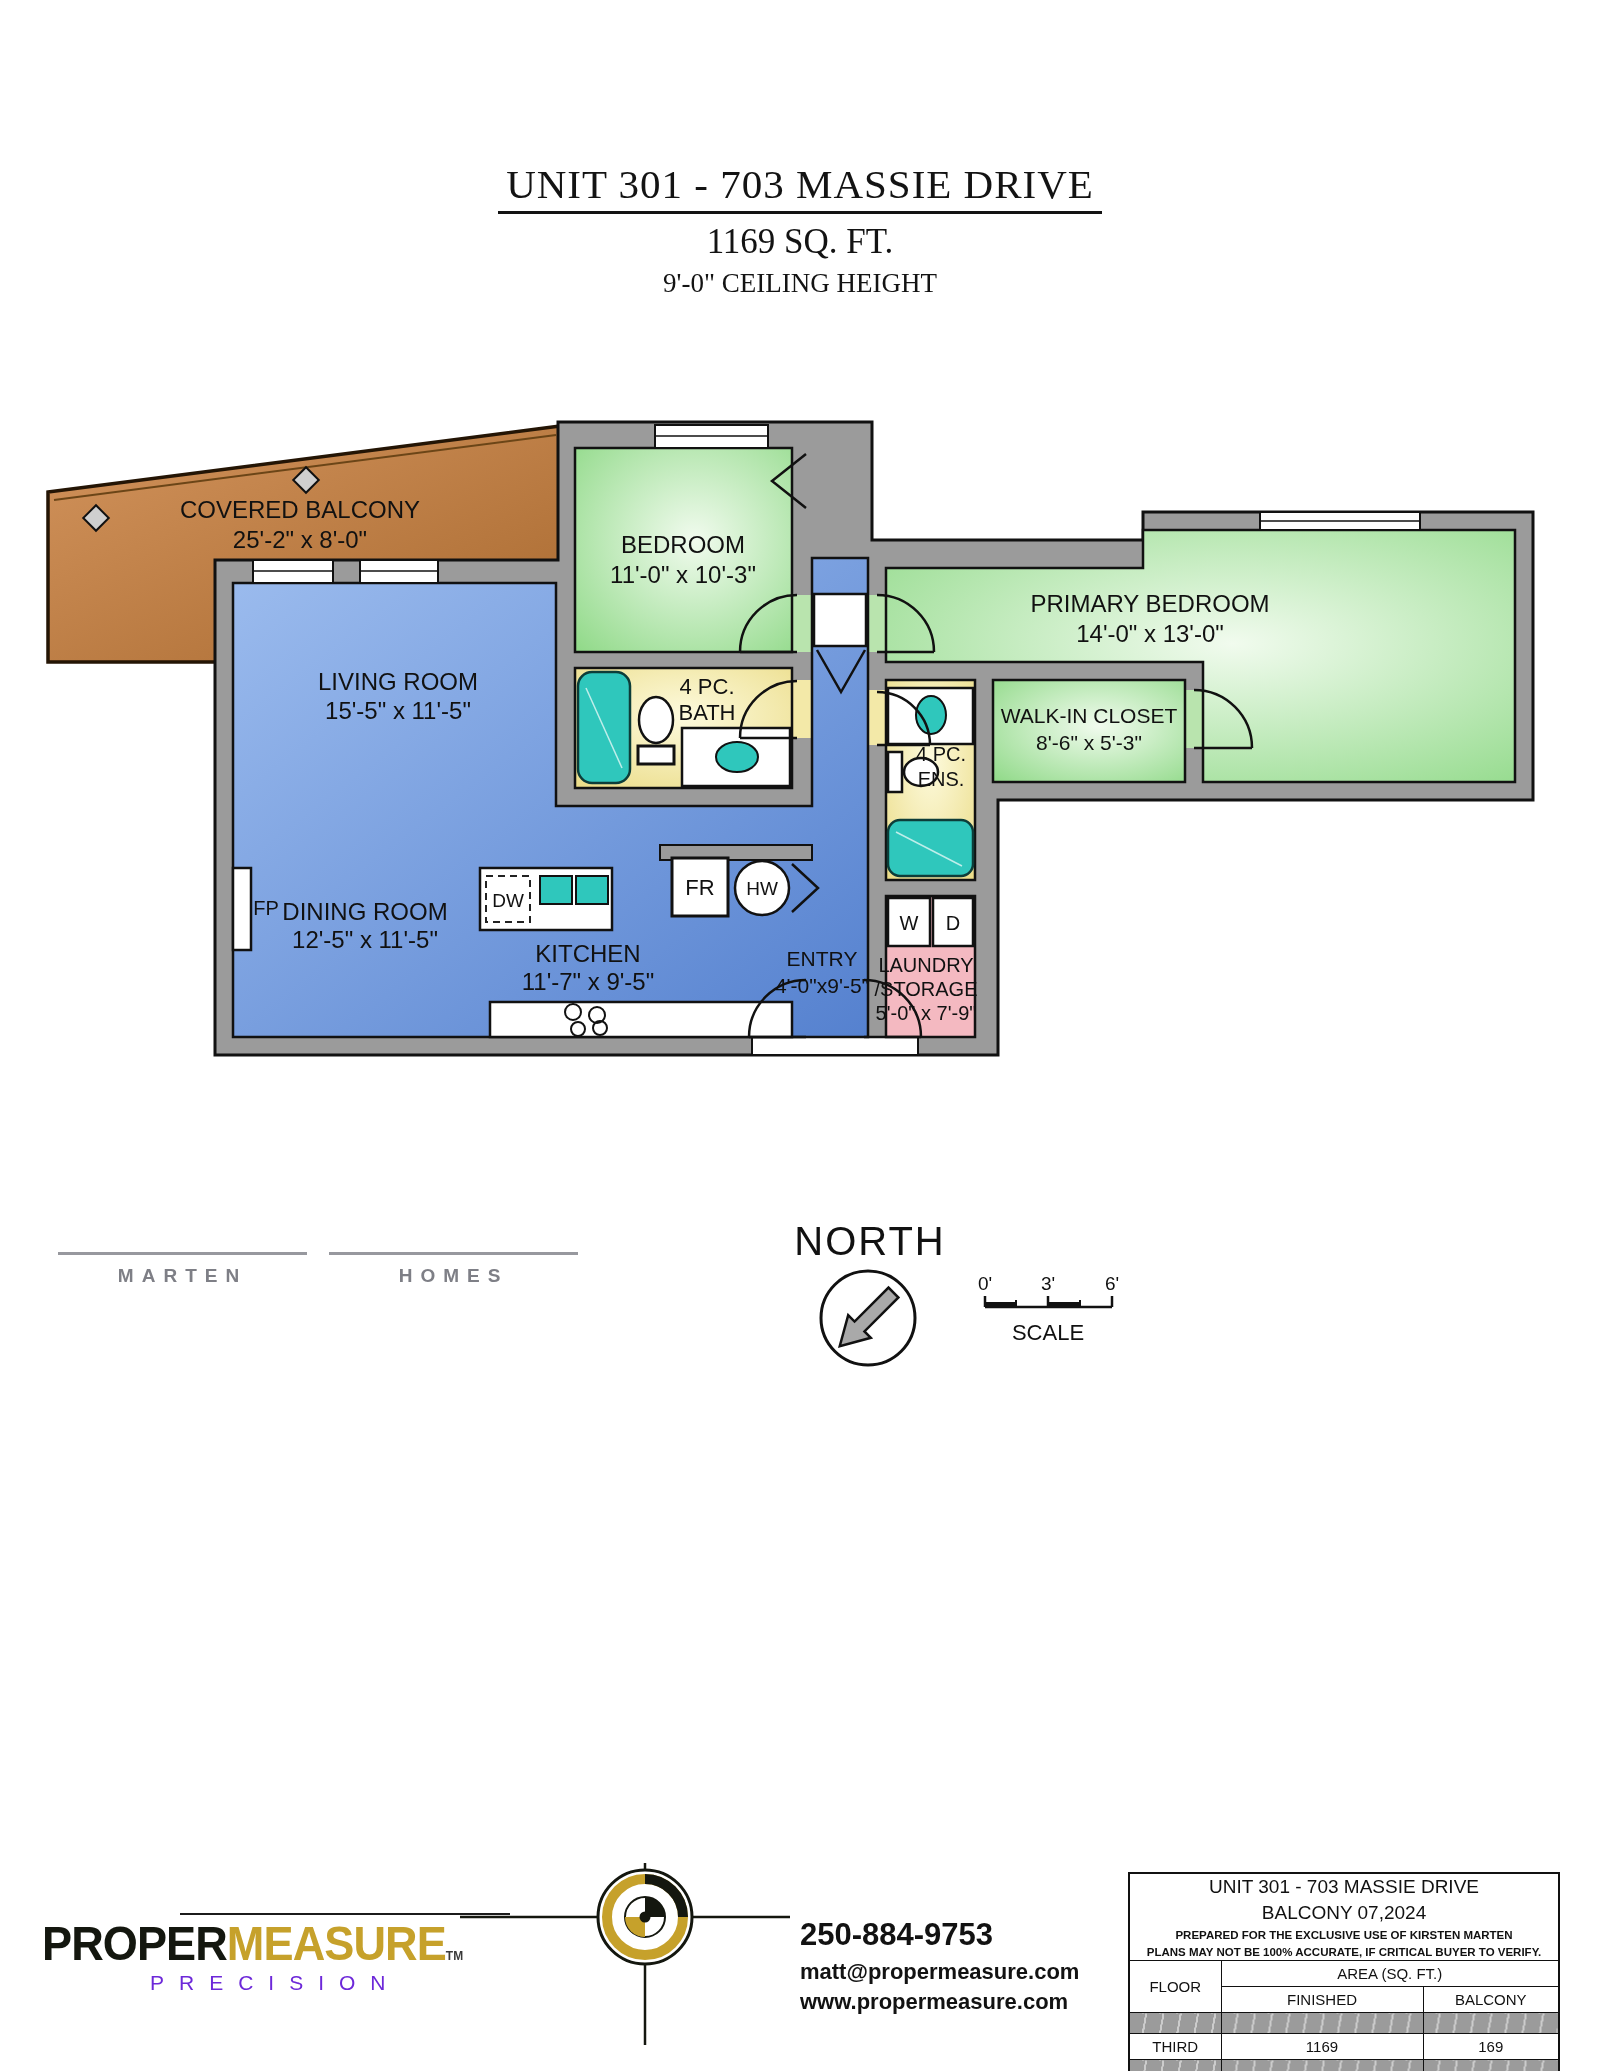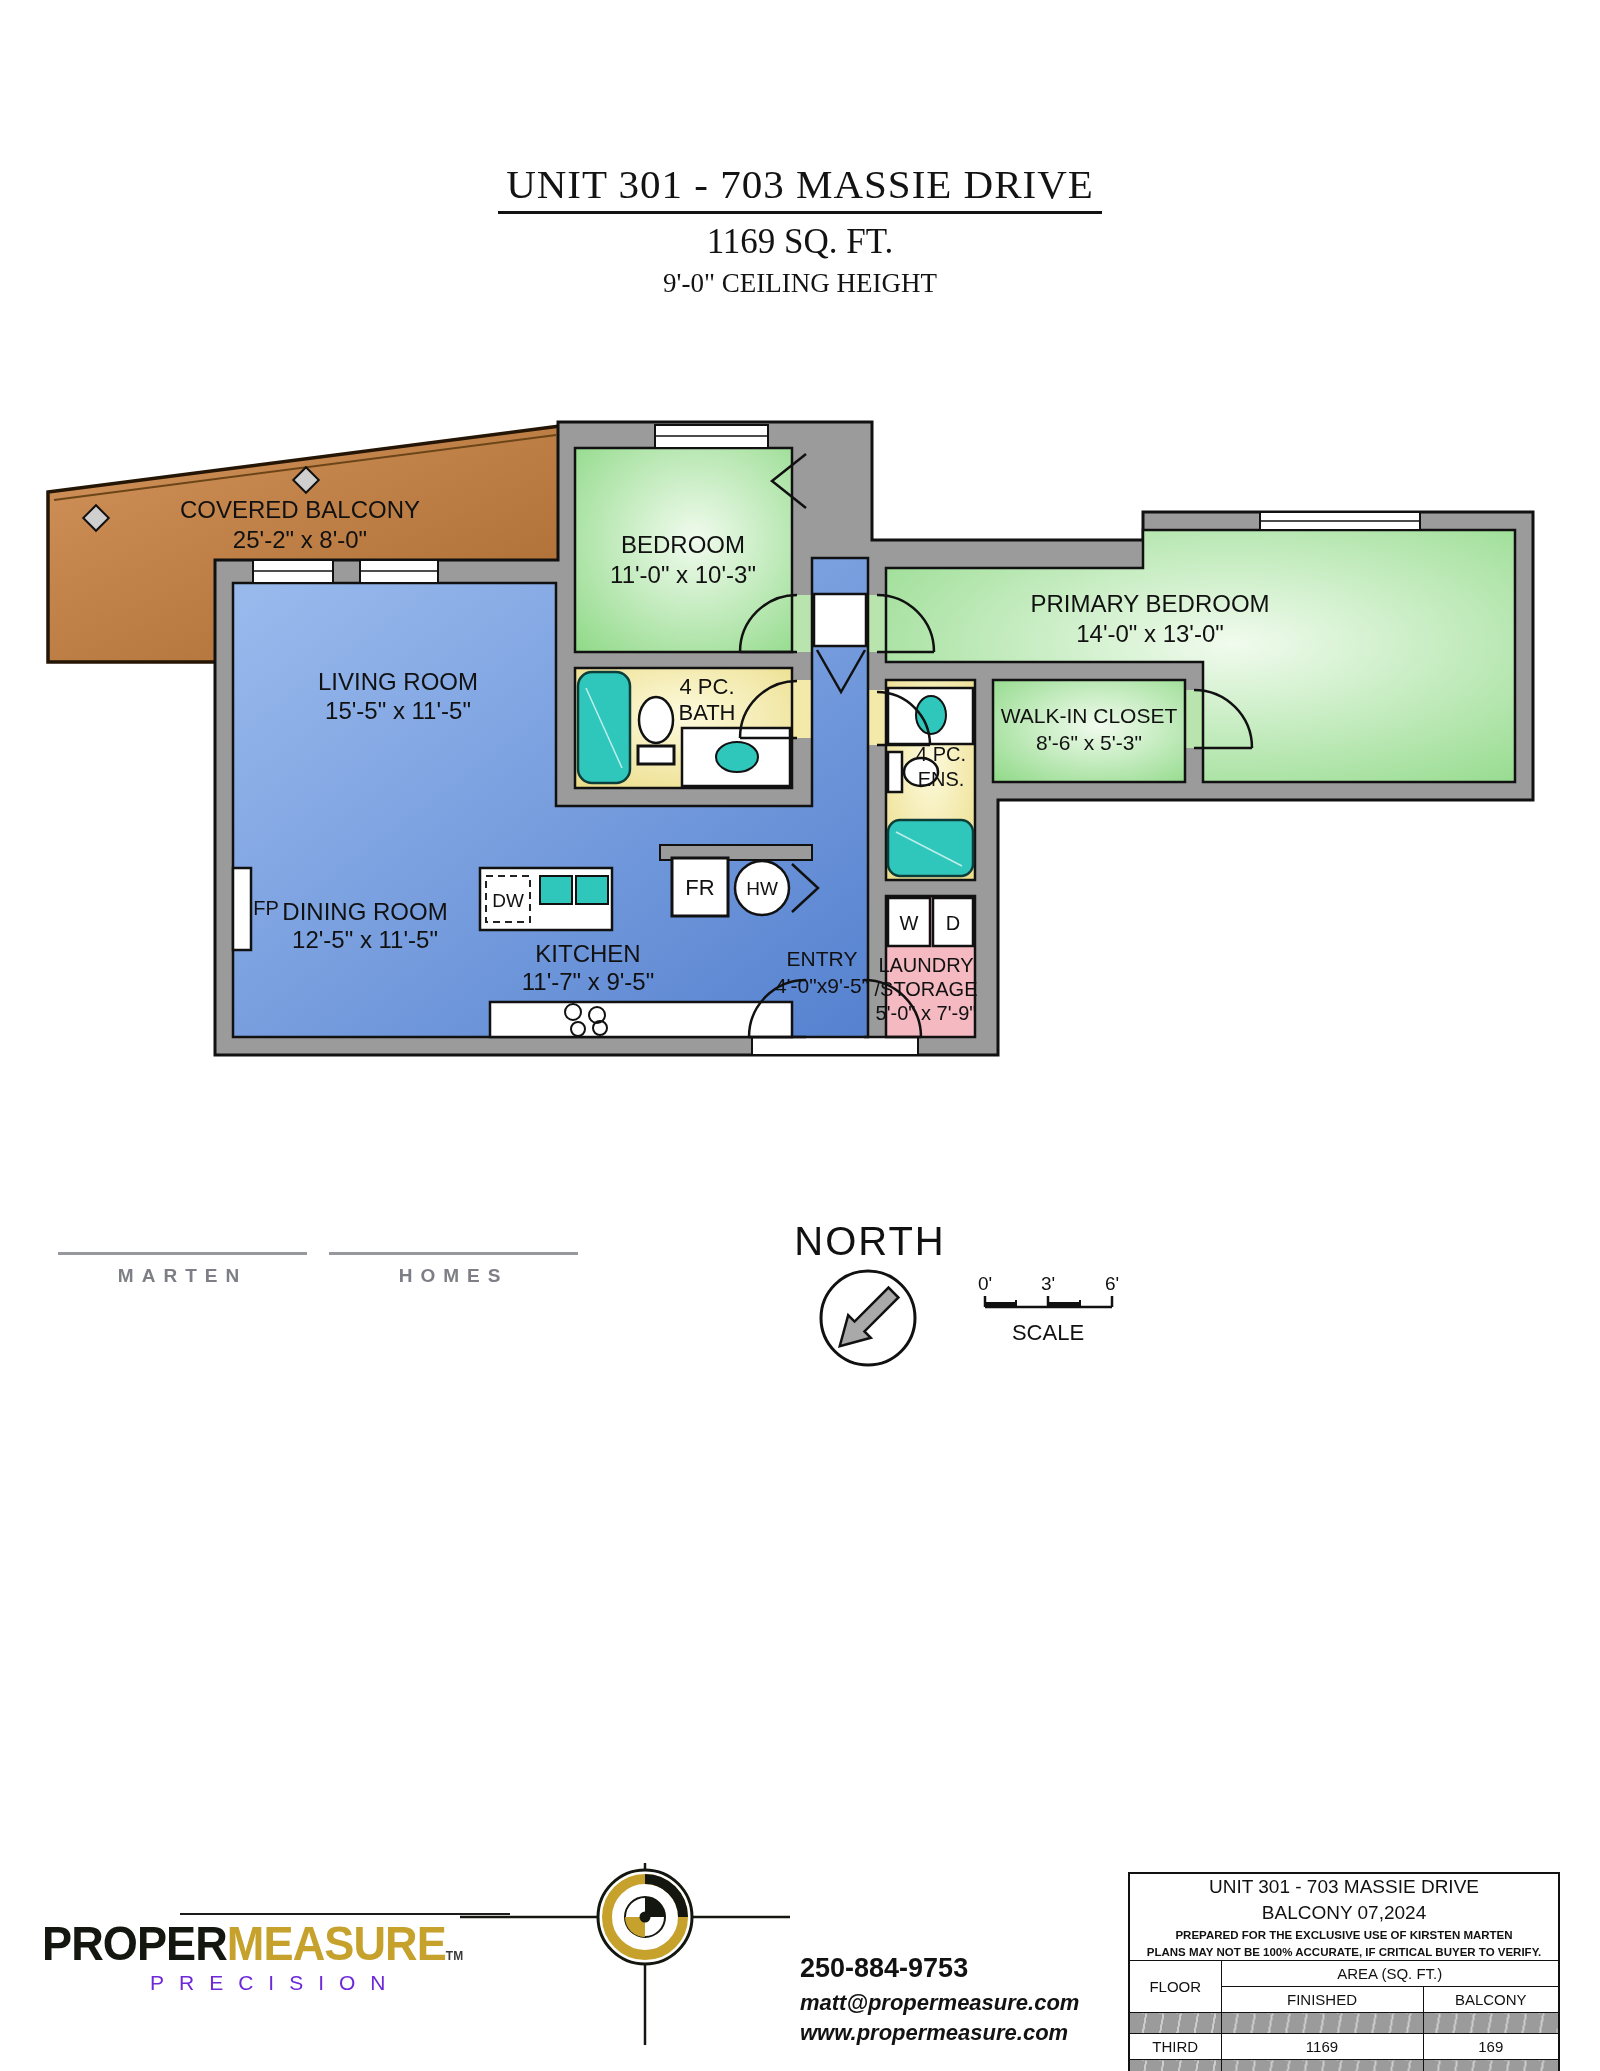"250-884-9753" .pm-phone { font-size: 27px -> 31px; margin-top: 36px -> none }
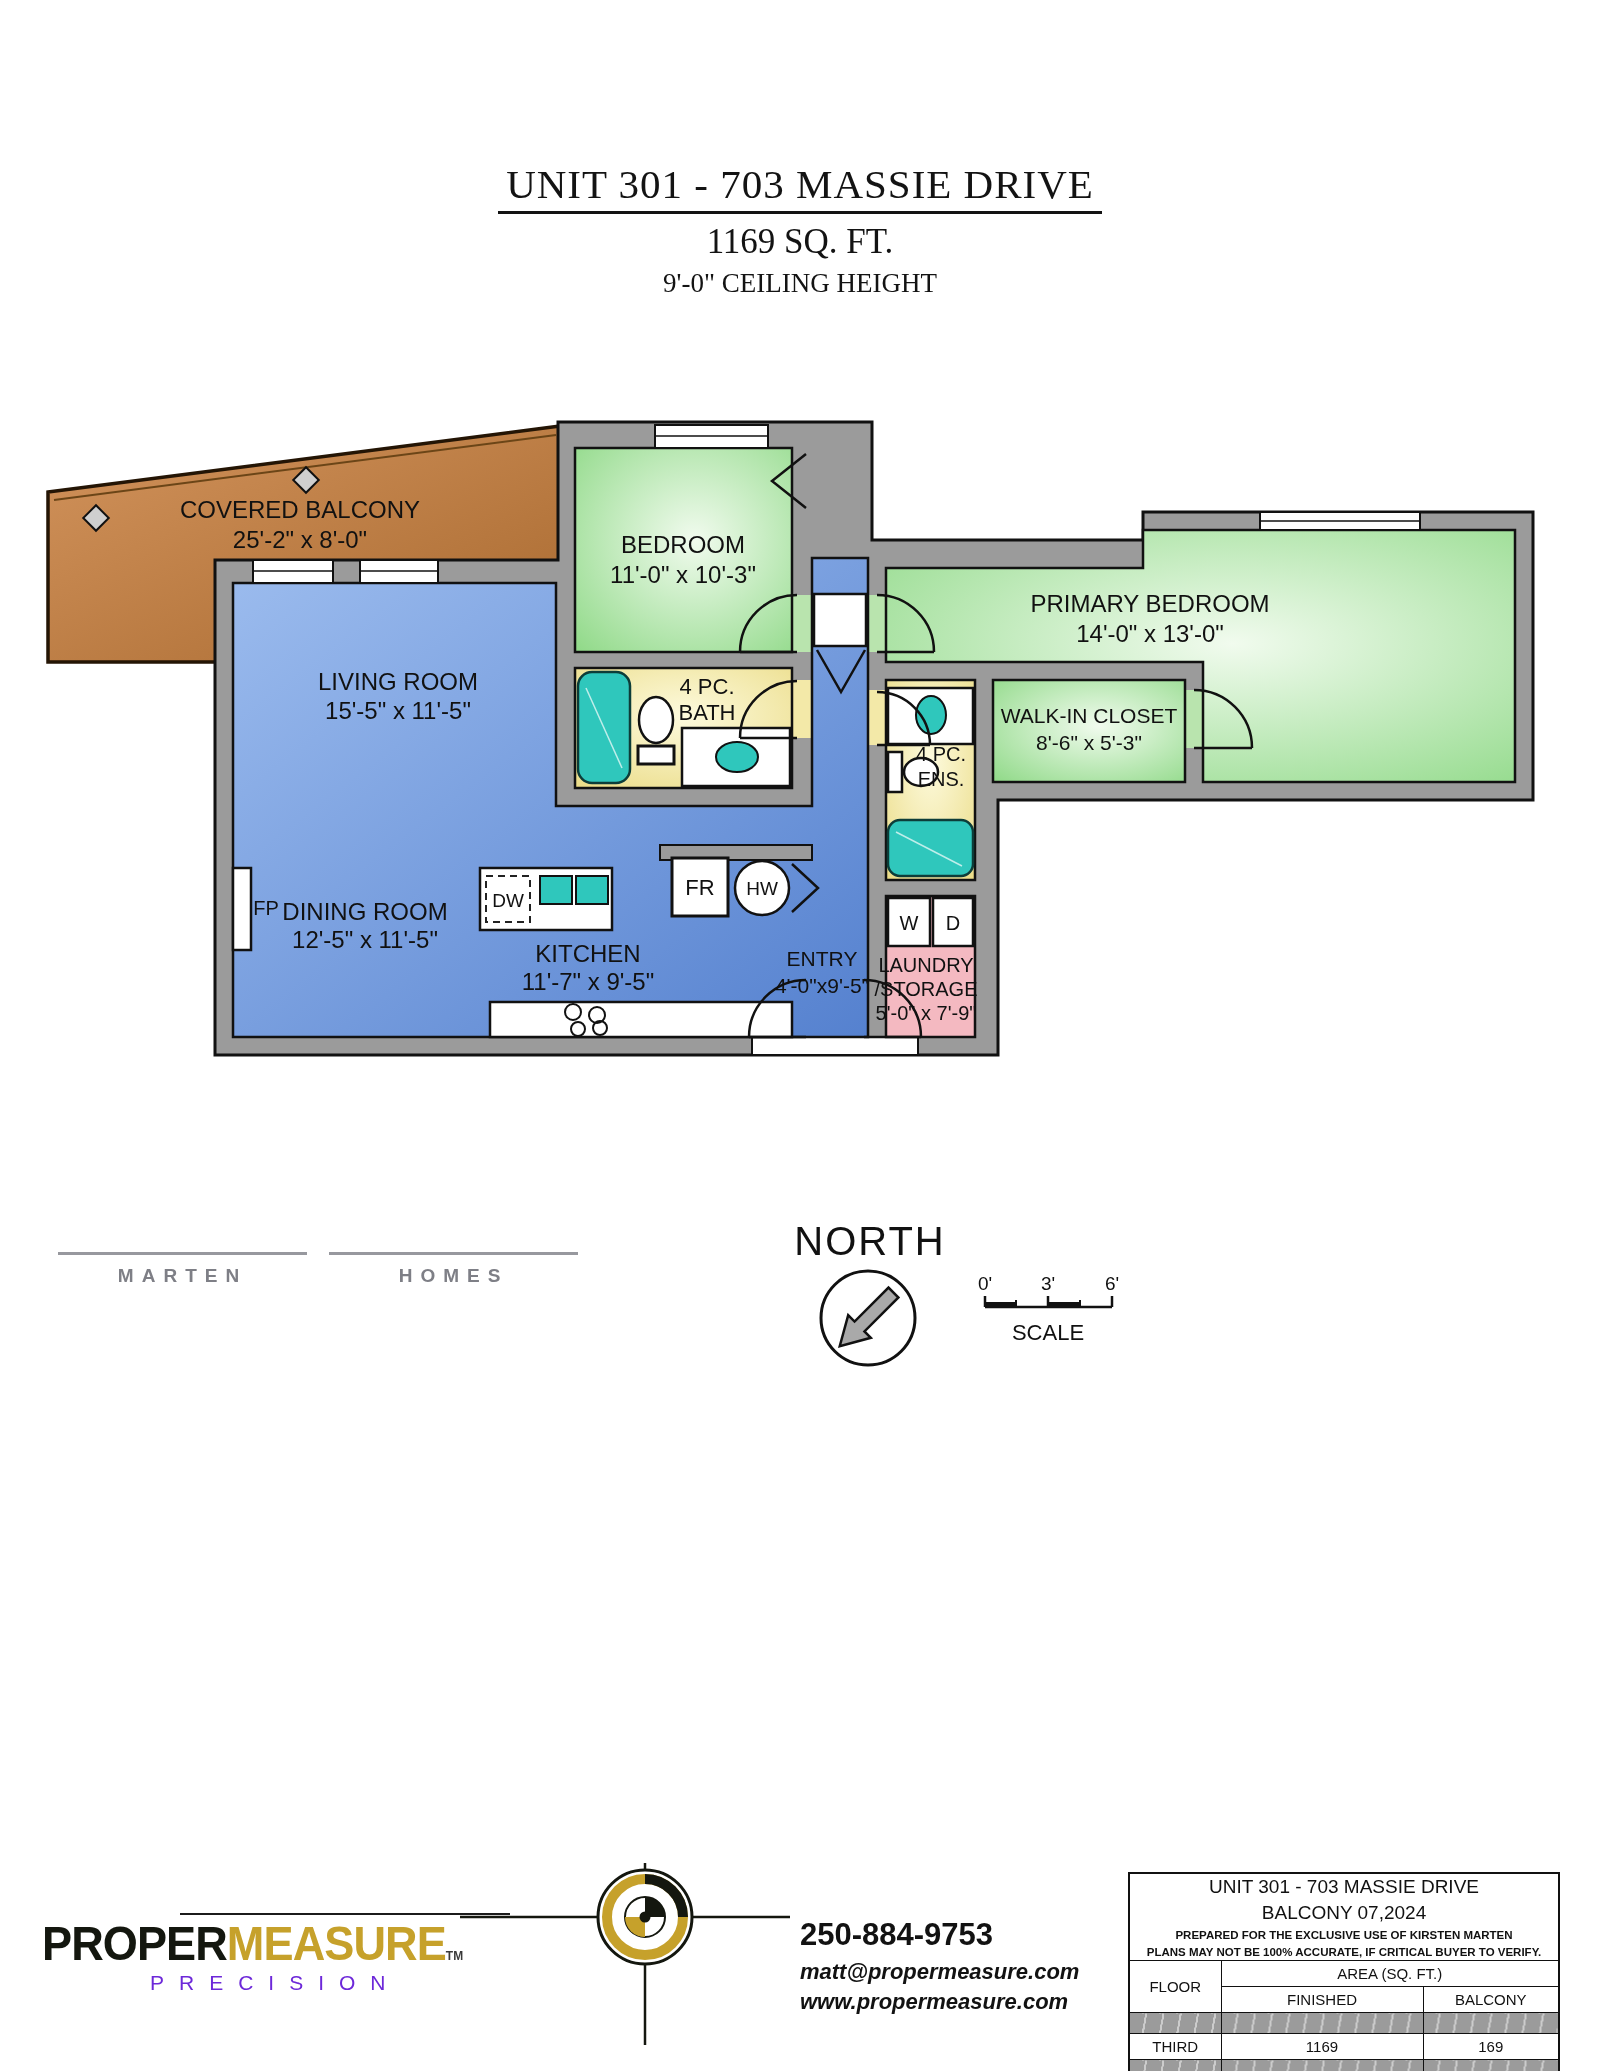"matt@propermeasure.com" .pm-line { font-style: italic -> none }
